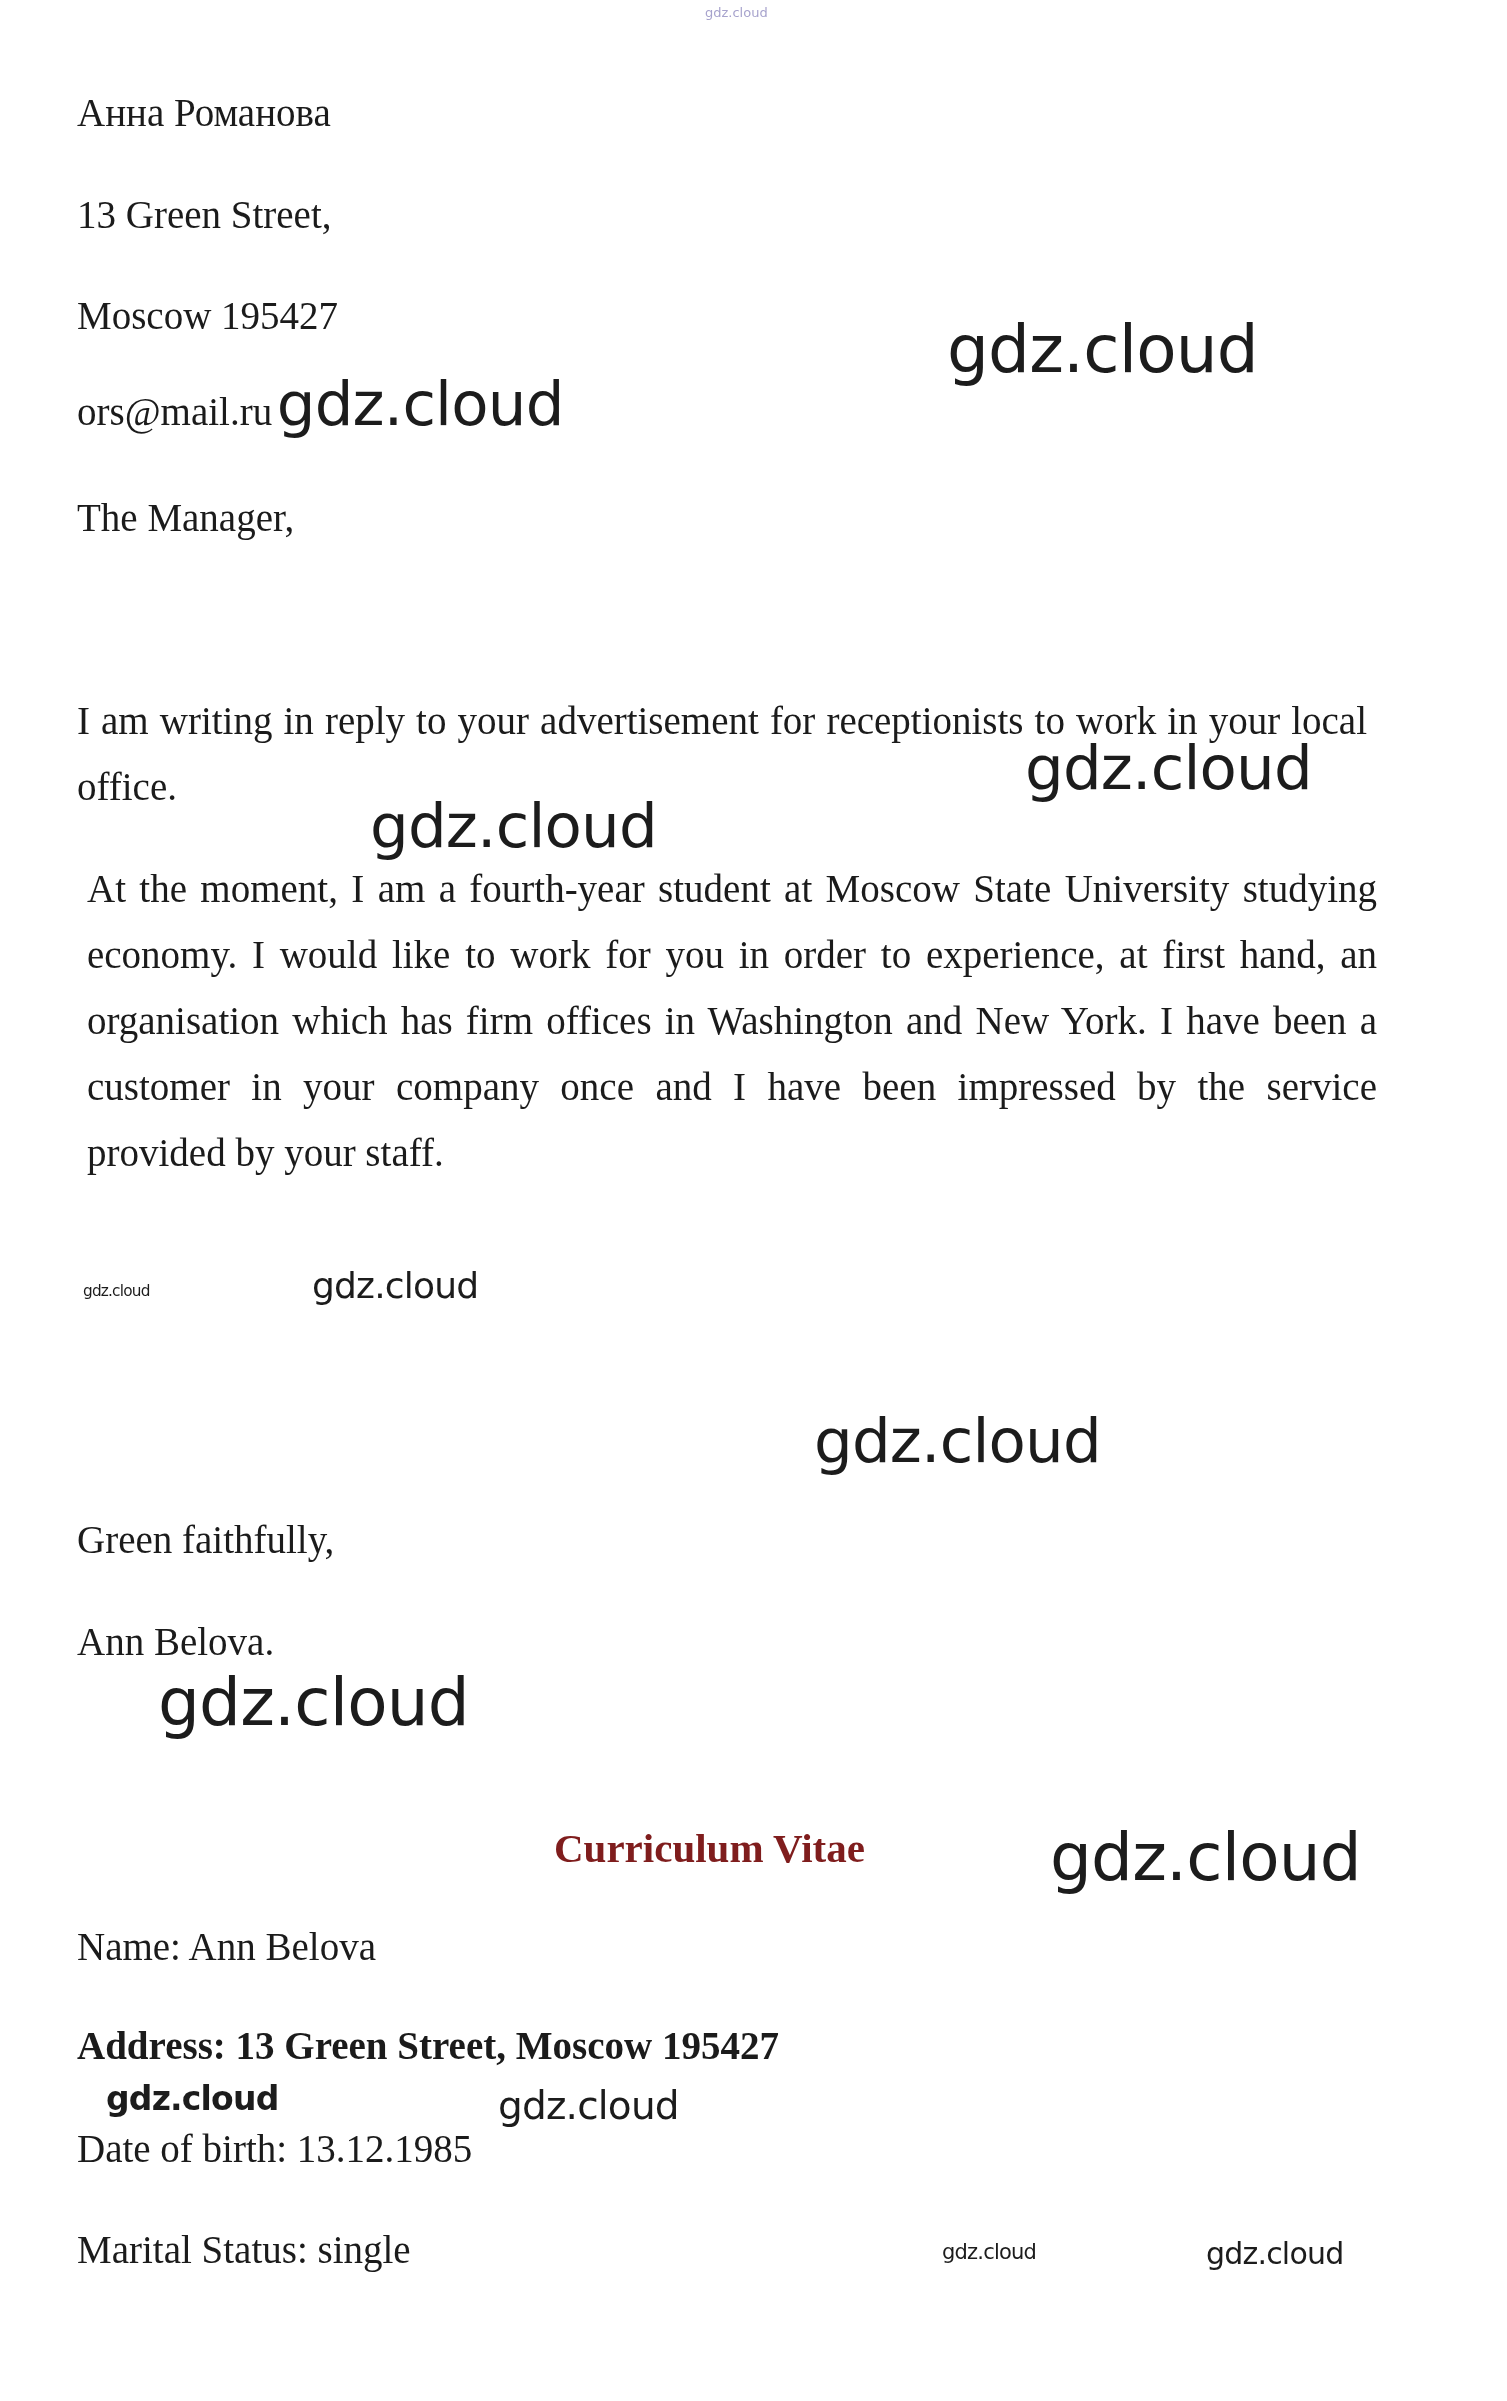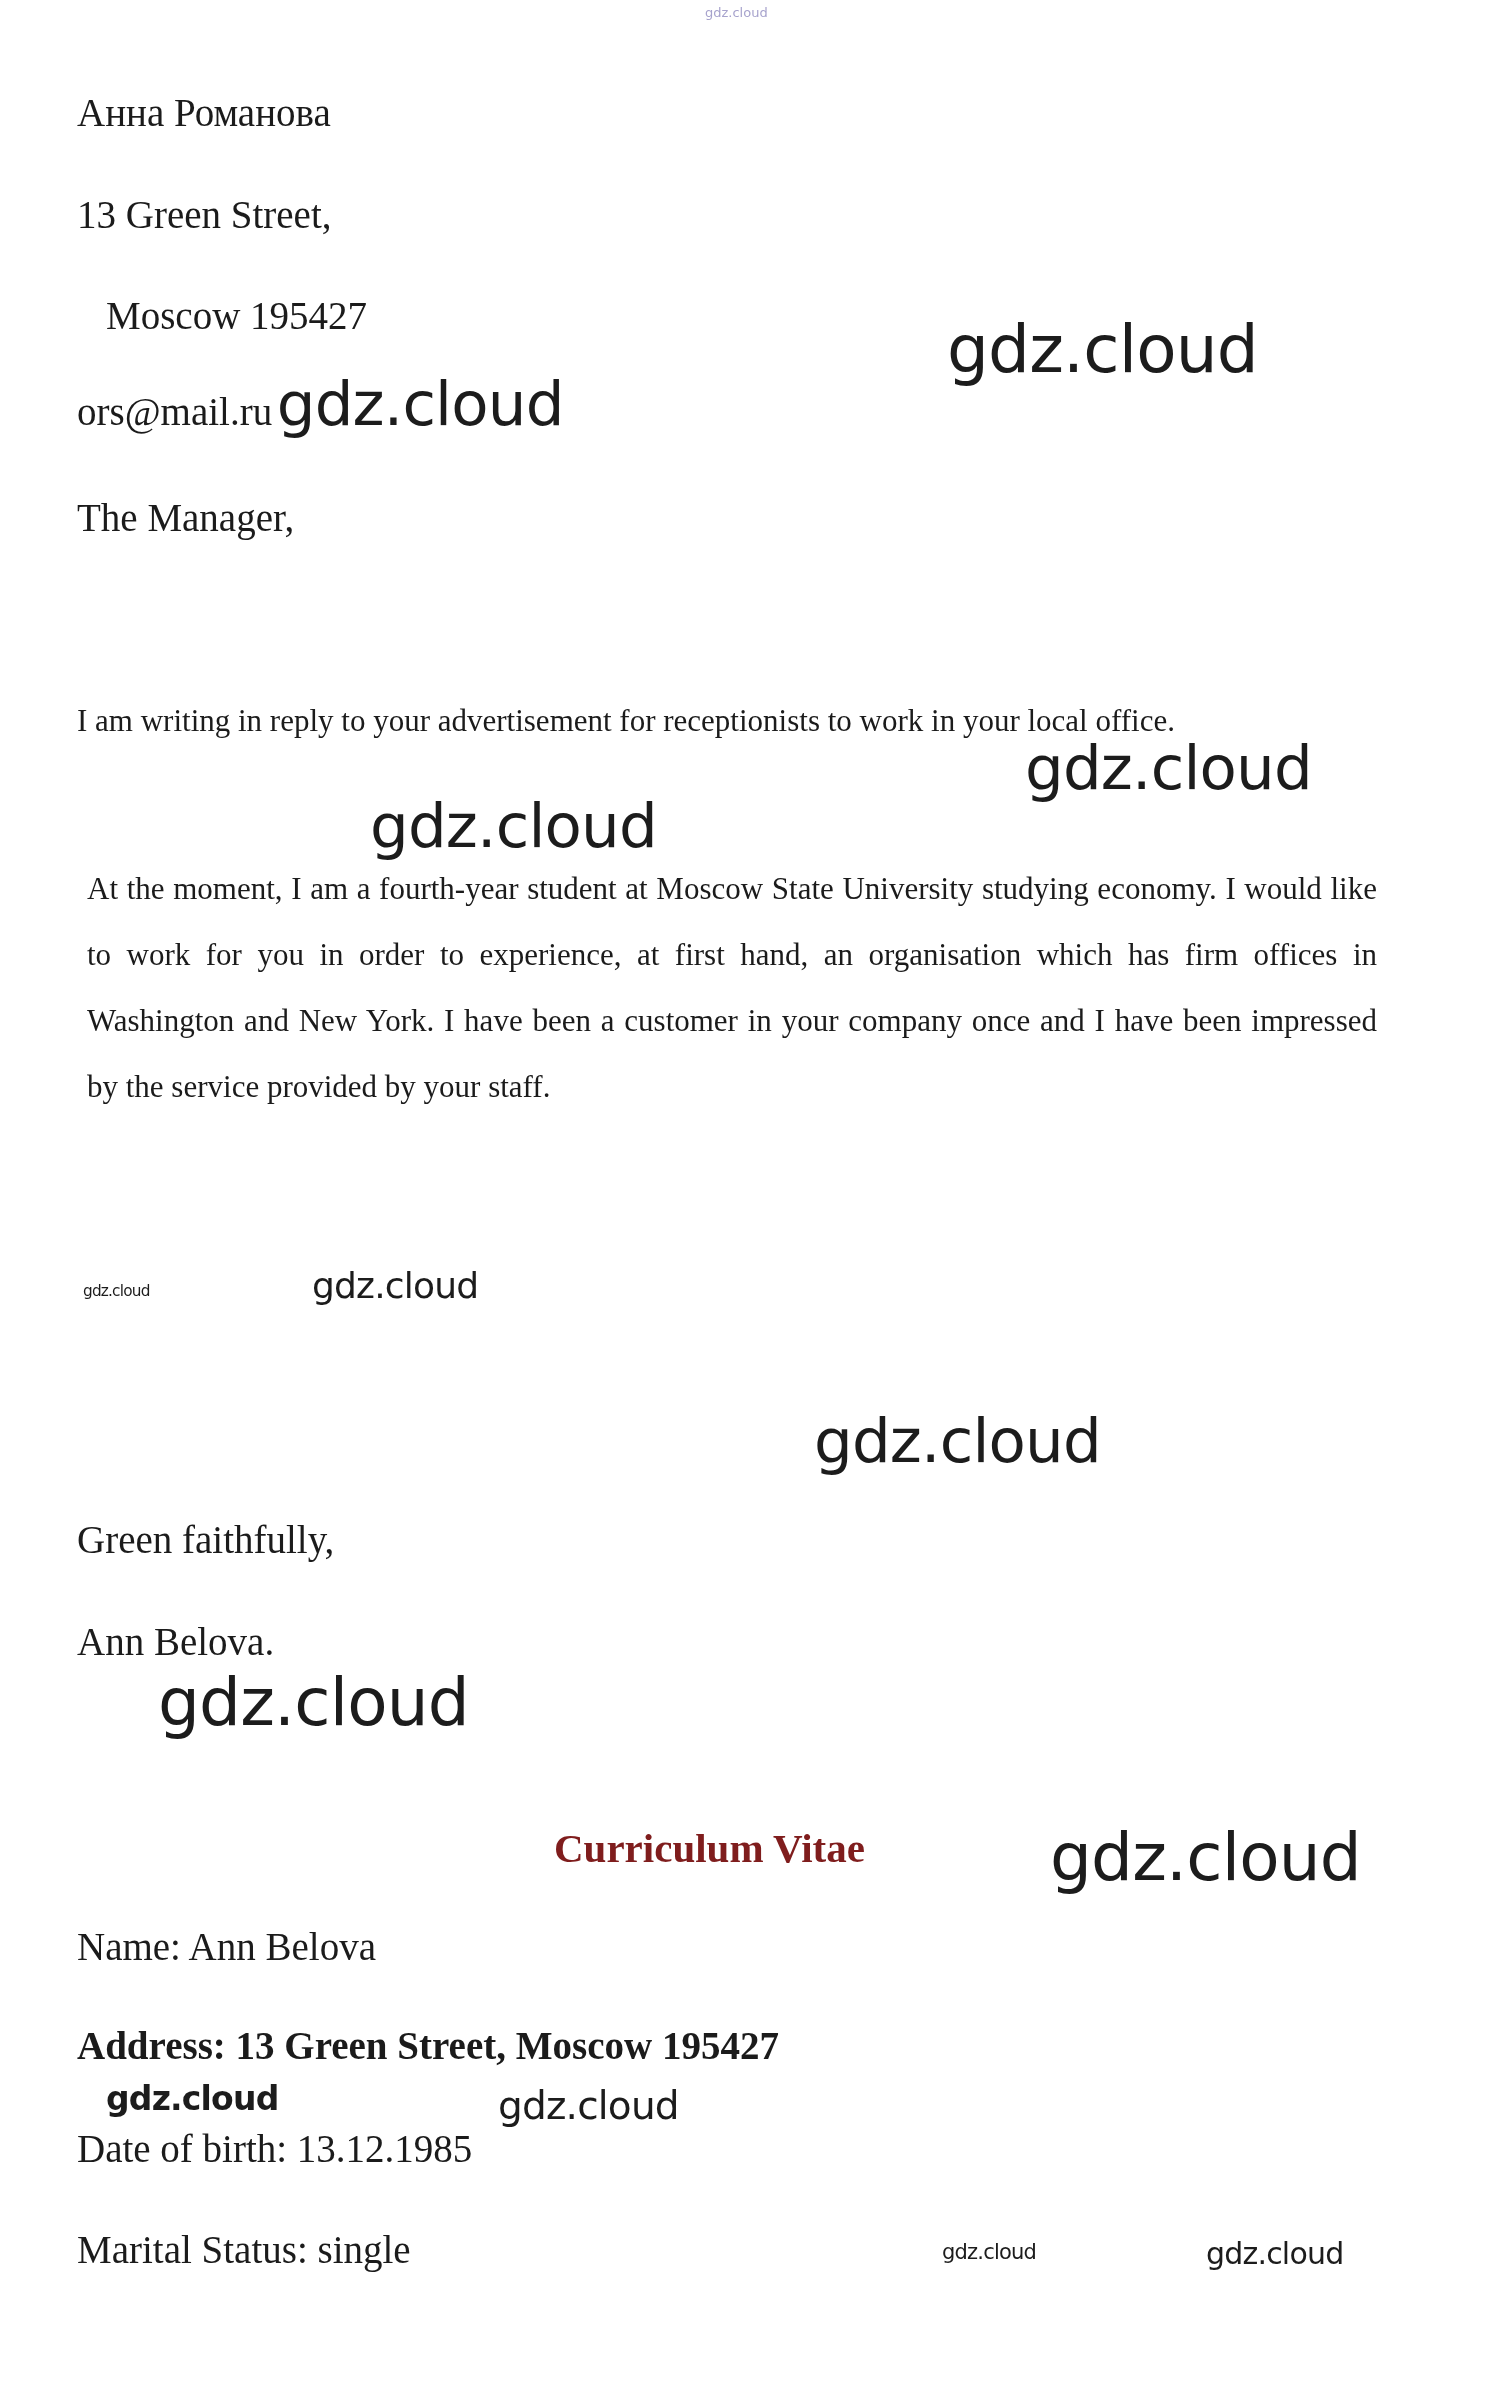"Moscow 195427" div.abs { margin-left: 29px -> none }
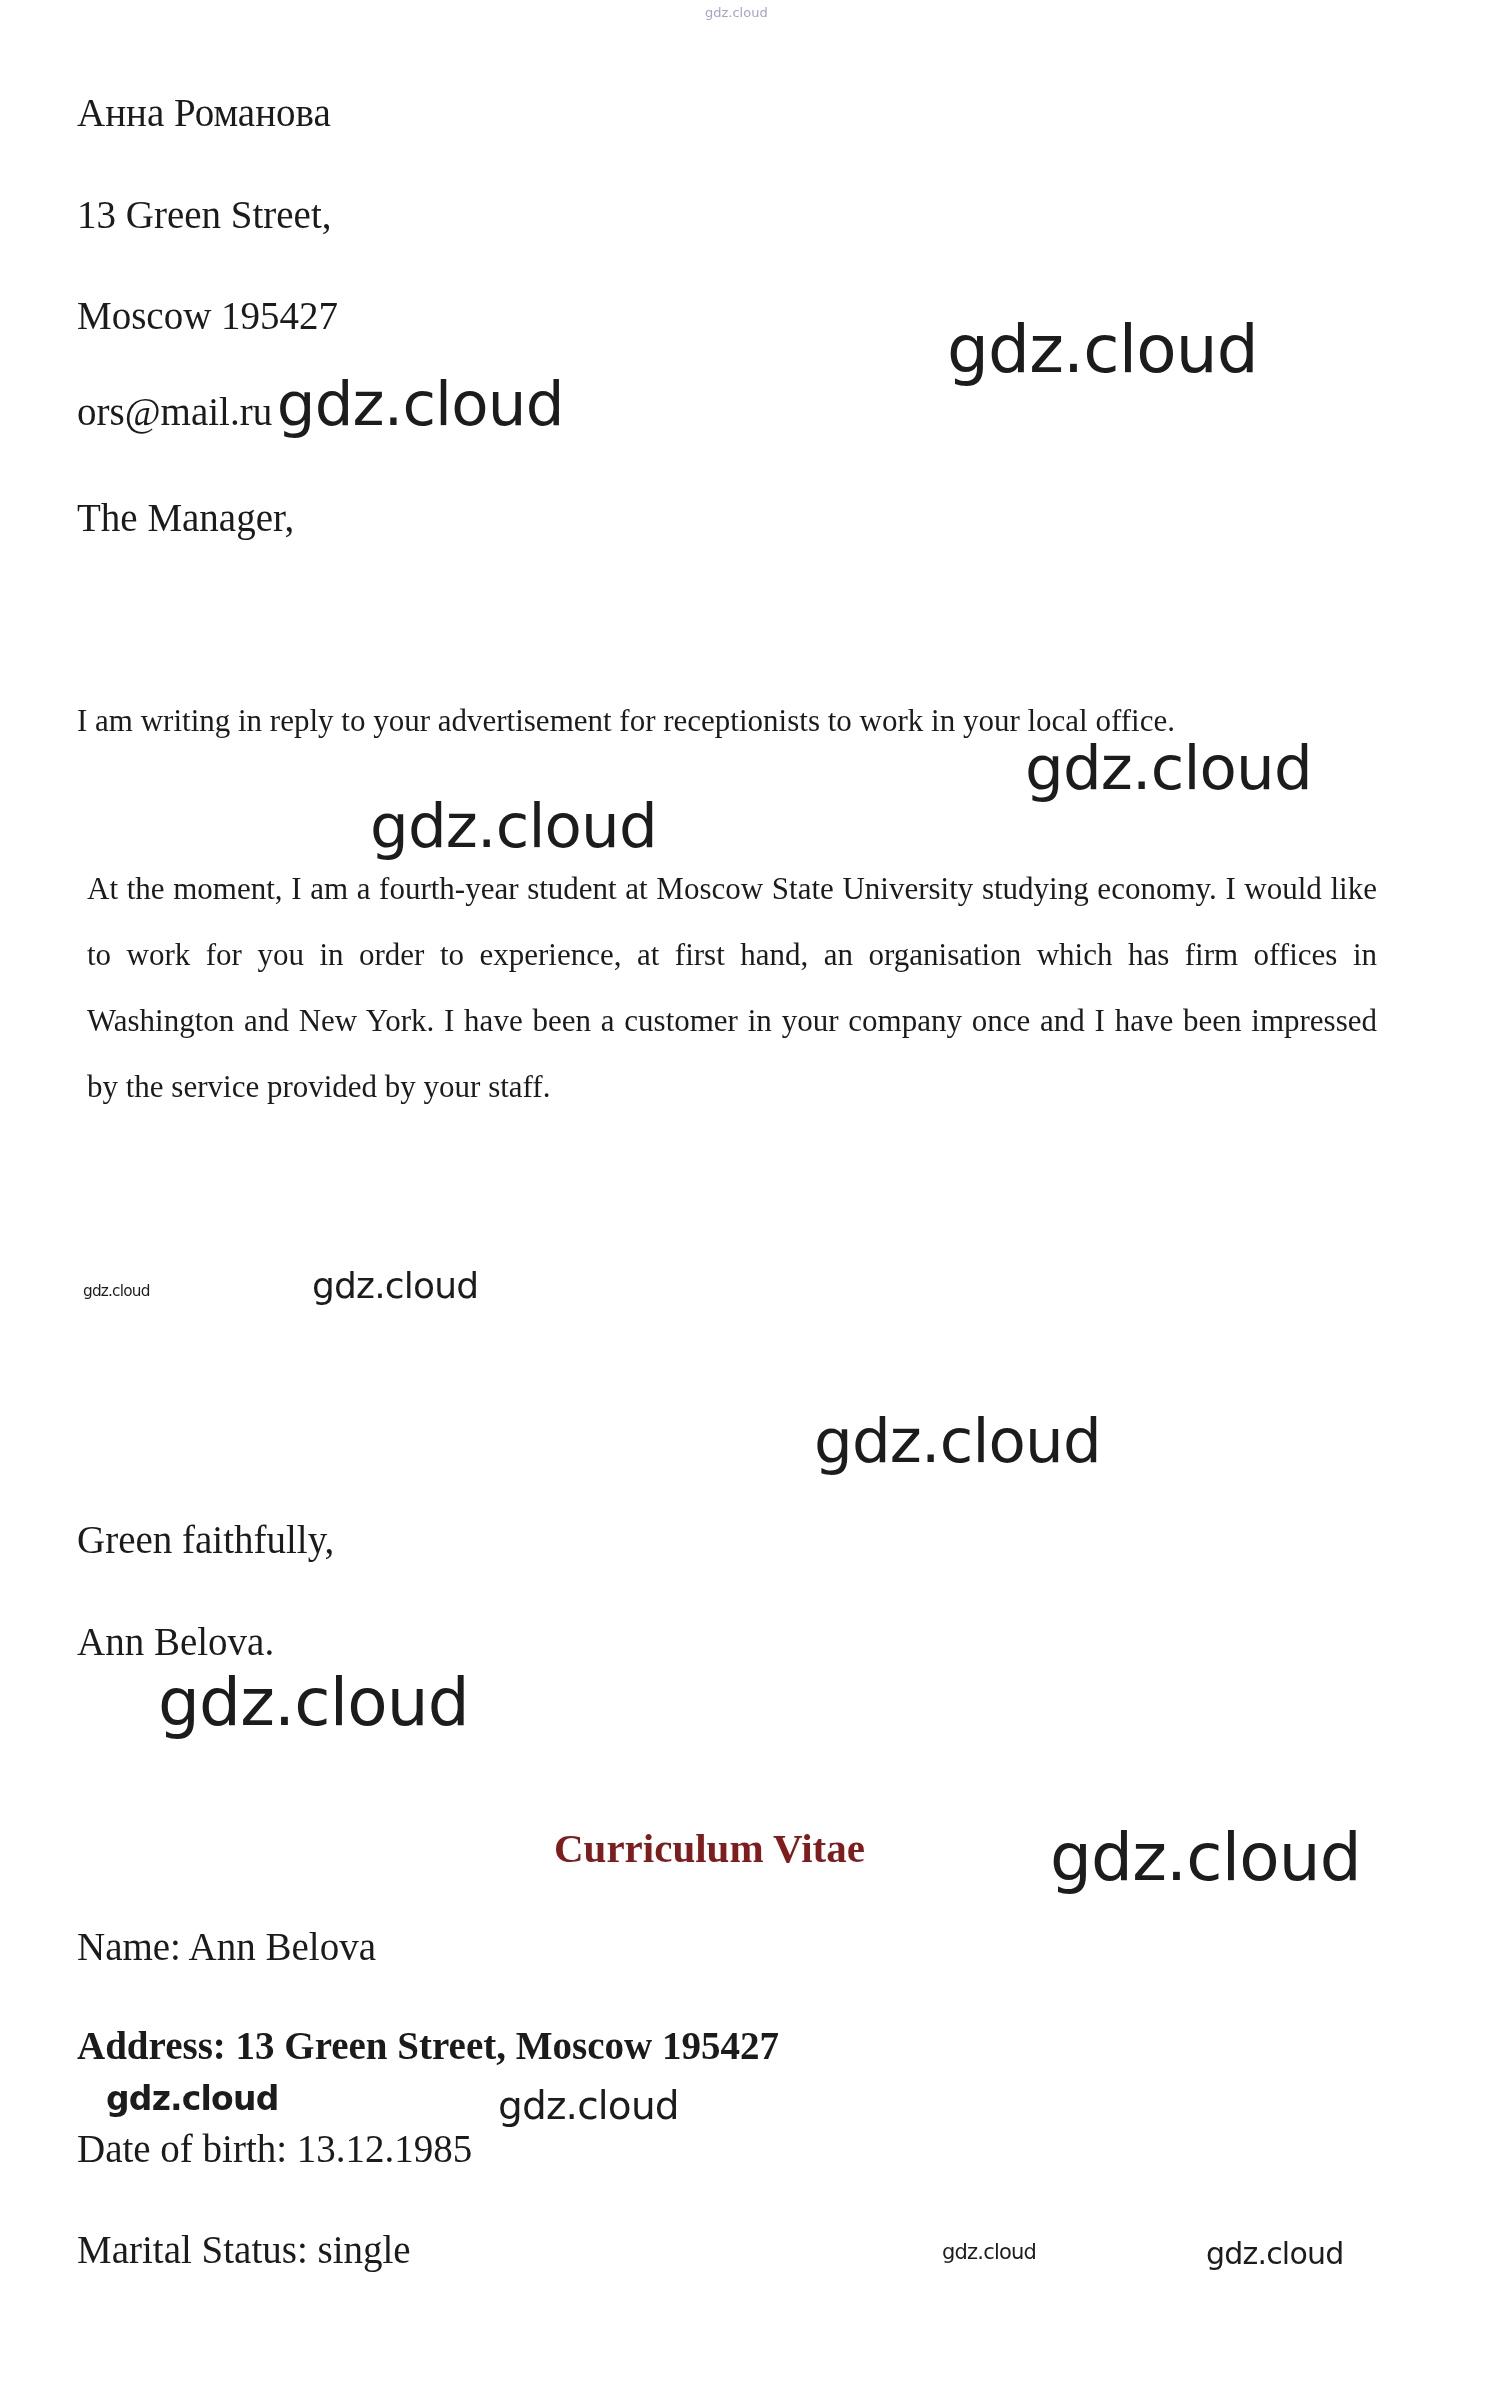"I am writing in reply" .para { font-size: 31px -> 39px }
